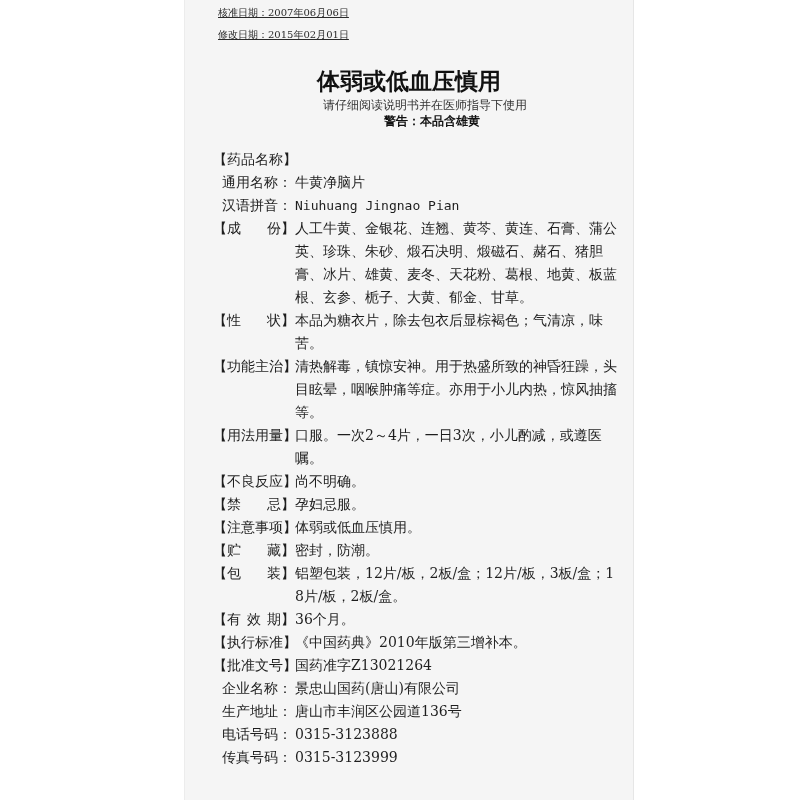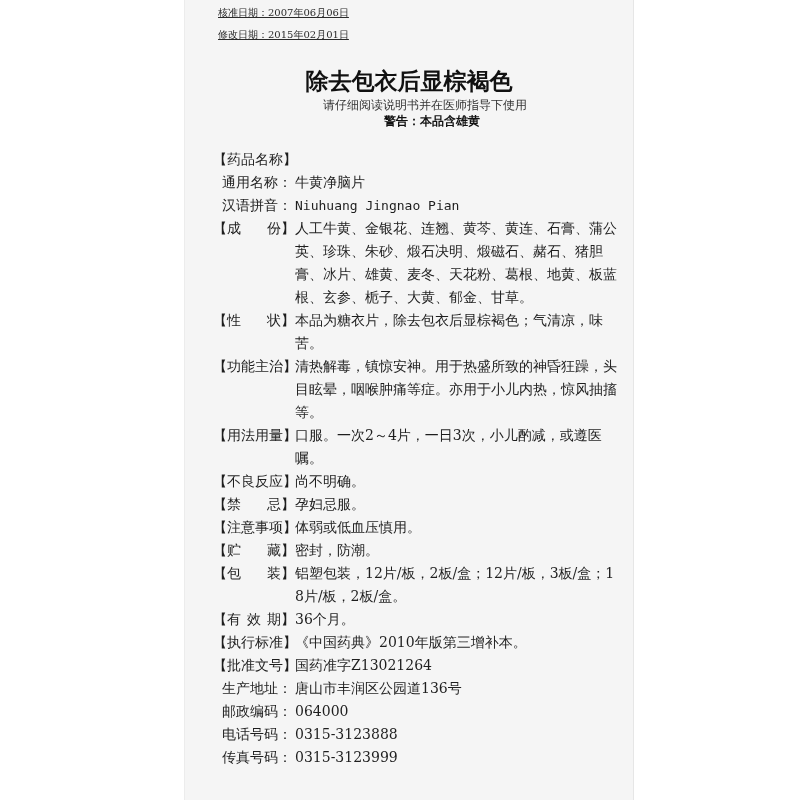"除去包衣后显棕褐色" div.title { text: 除去包衣后显棕褐色 -> 体弱或低血压慎用 }
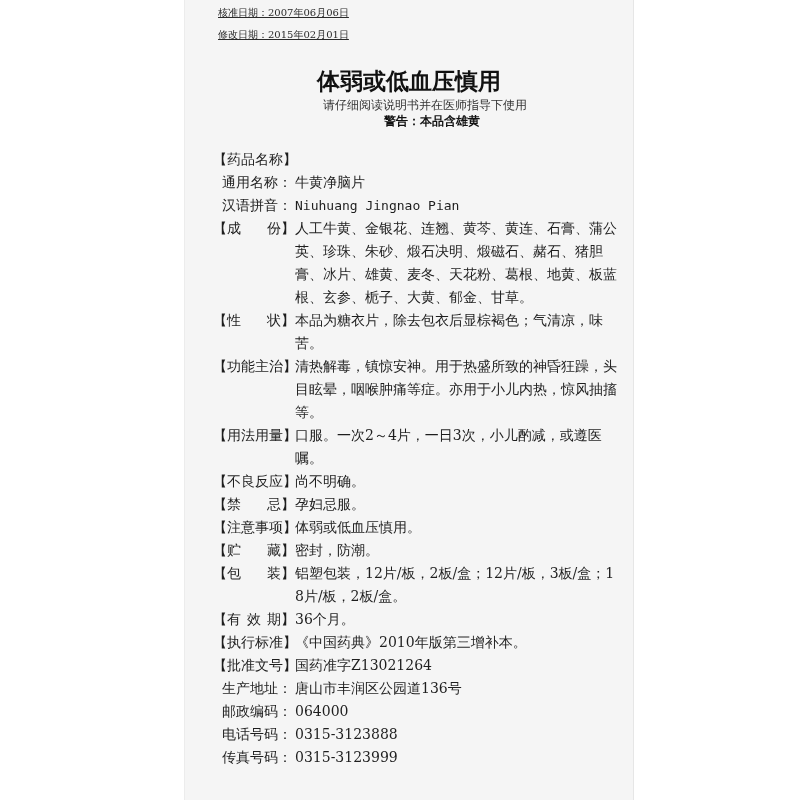"企业名称：" div.row { html: none -> <div> <span>企业名称：</span> <span>景忠山国药(唐山)有限公司</span> </div> }
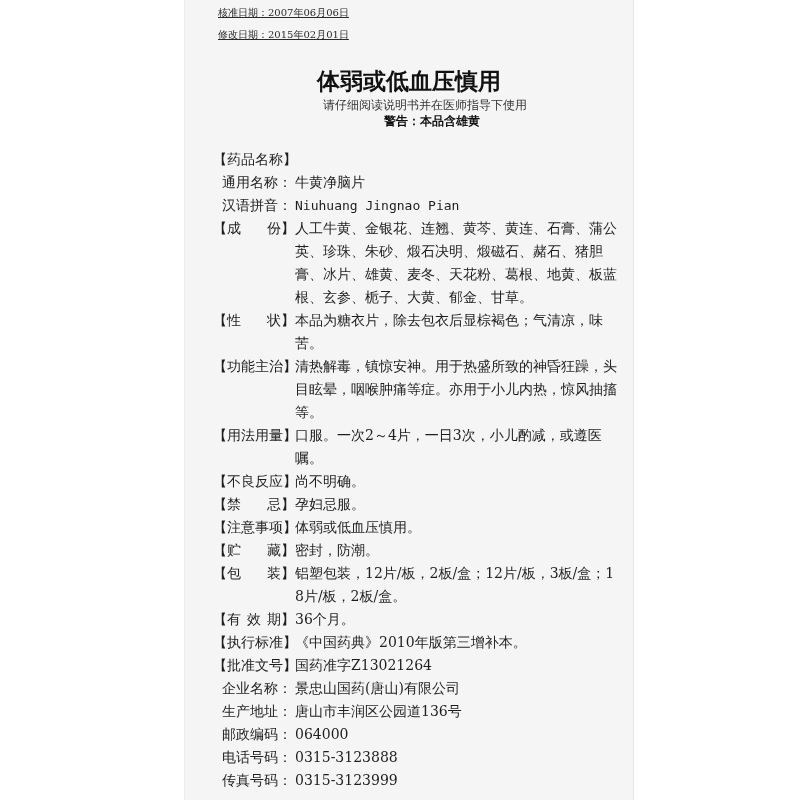"邮政编码：" div.row { html: <div> <span>邮政编码：</span> <span>064000</span> </div> -> none }
